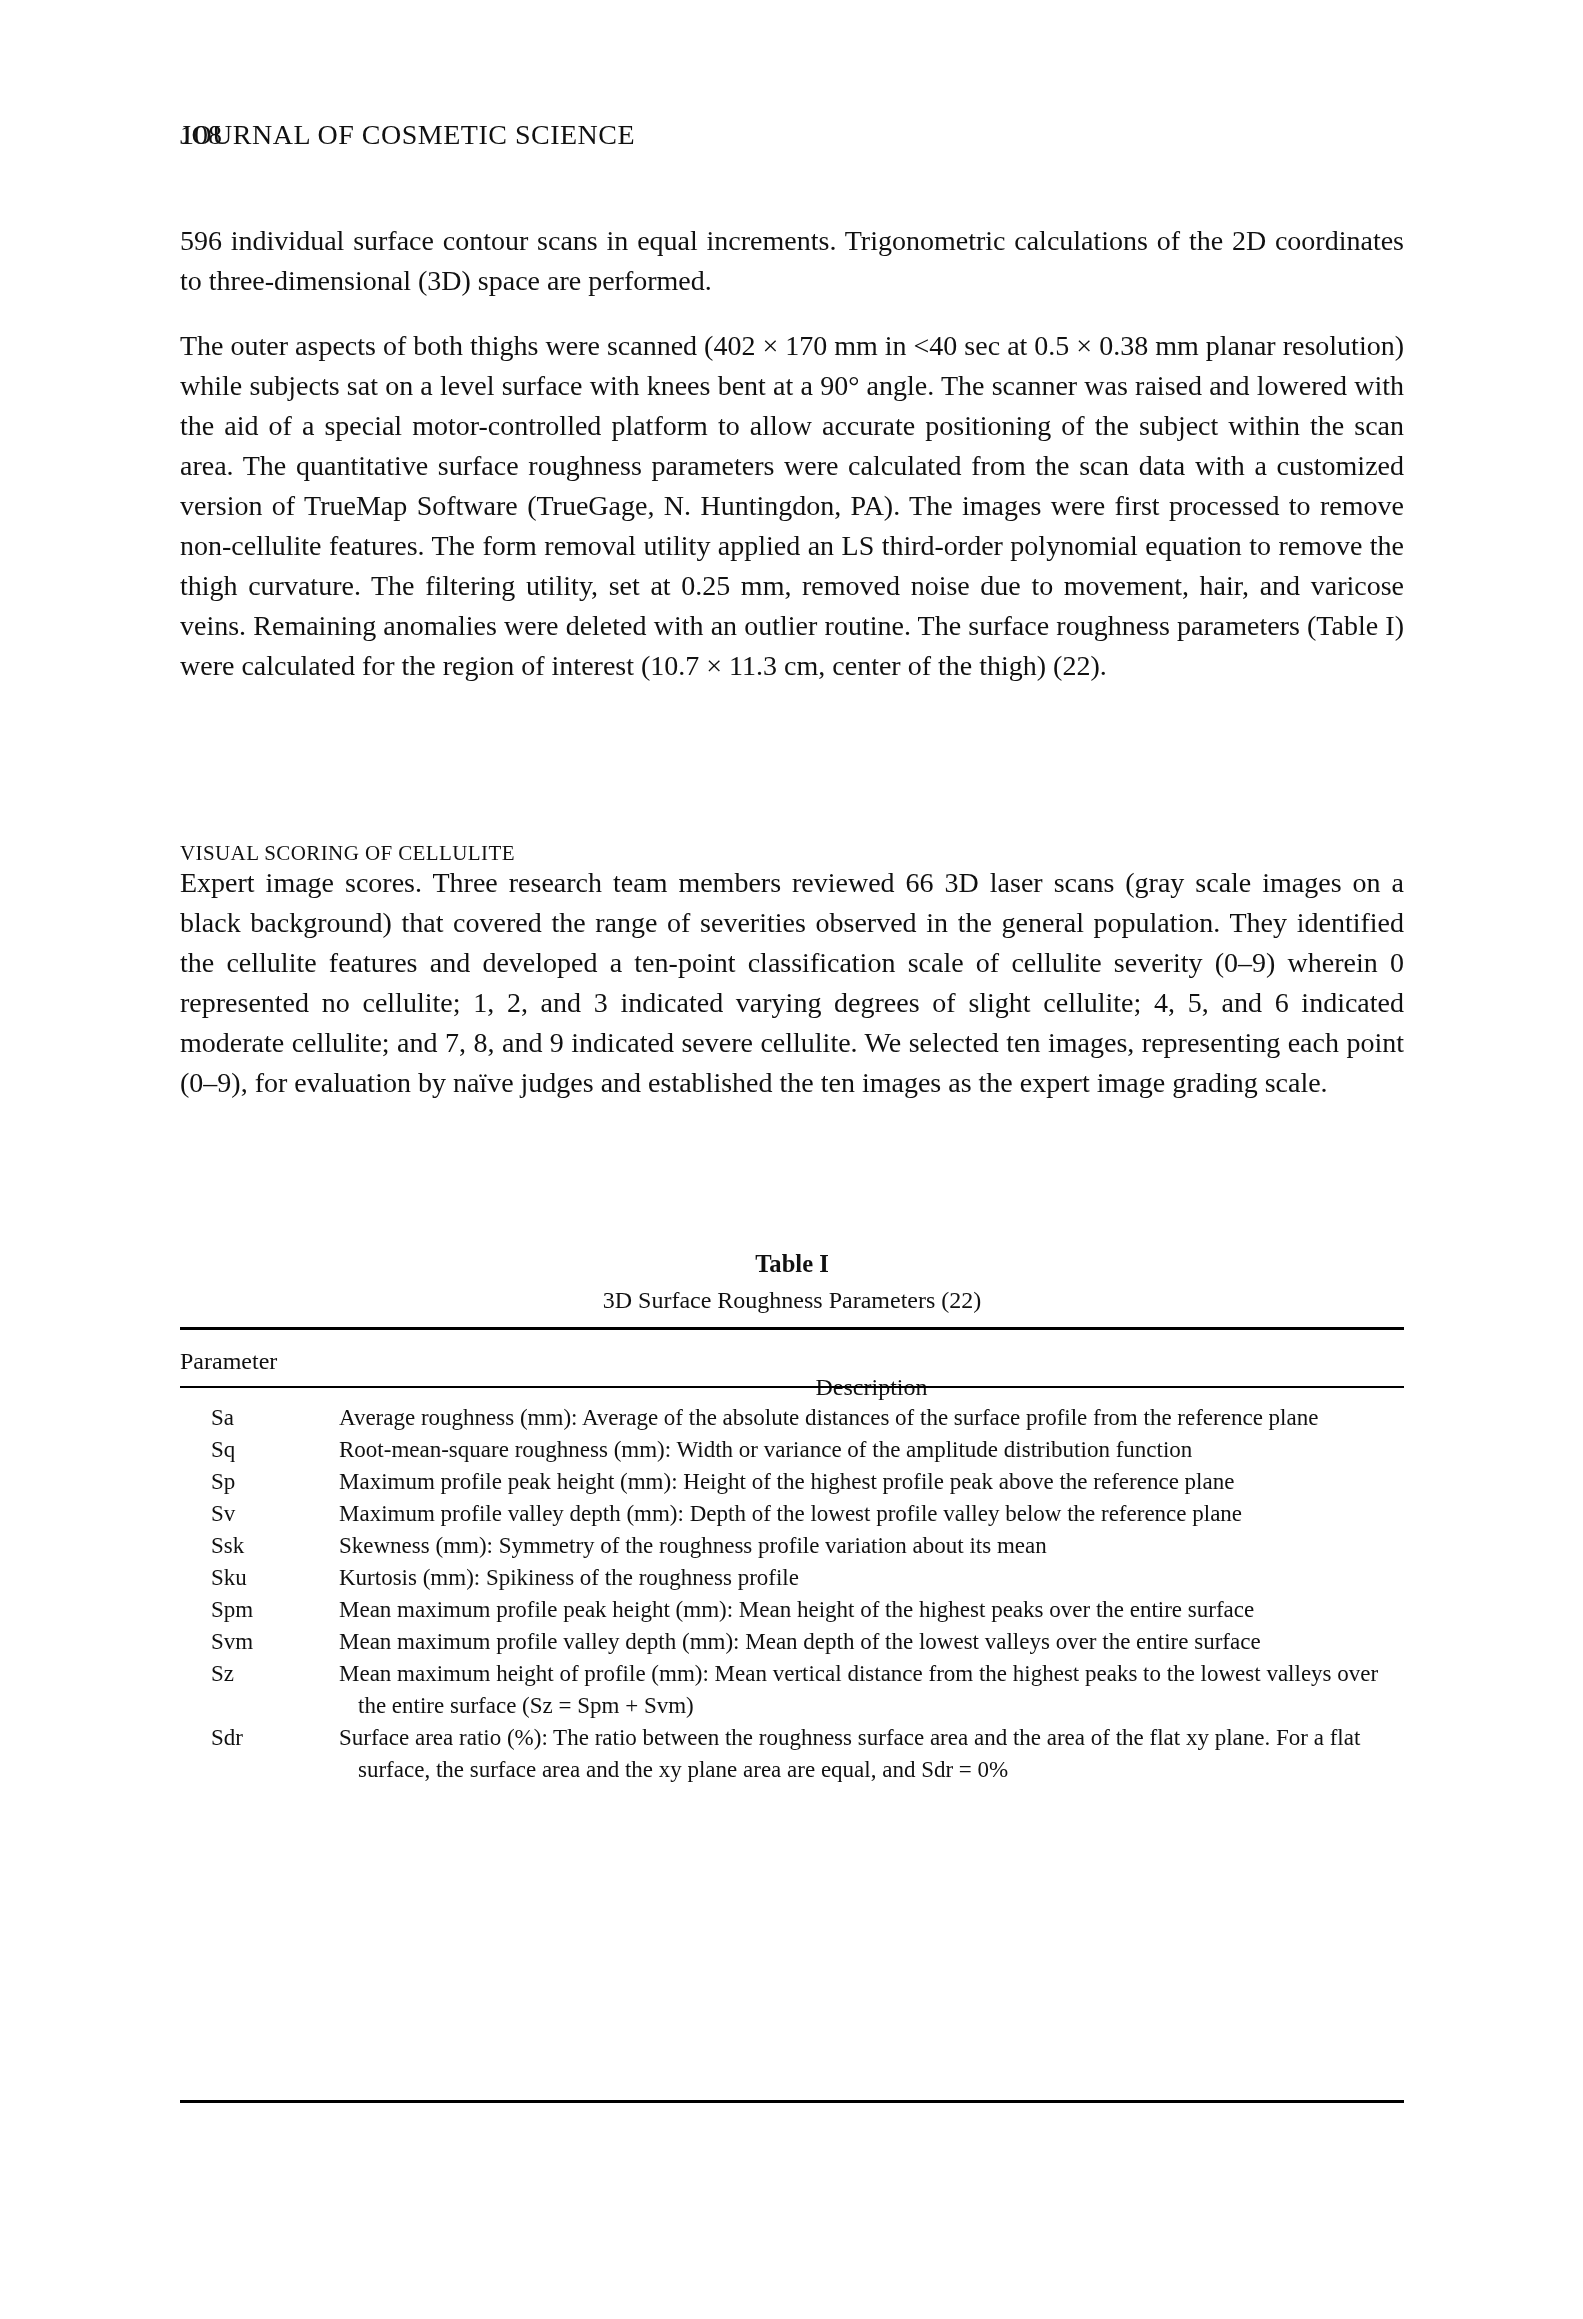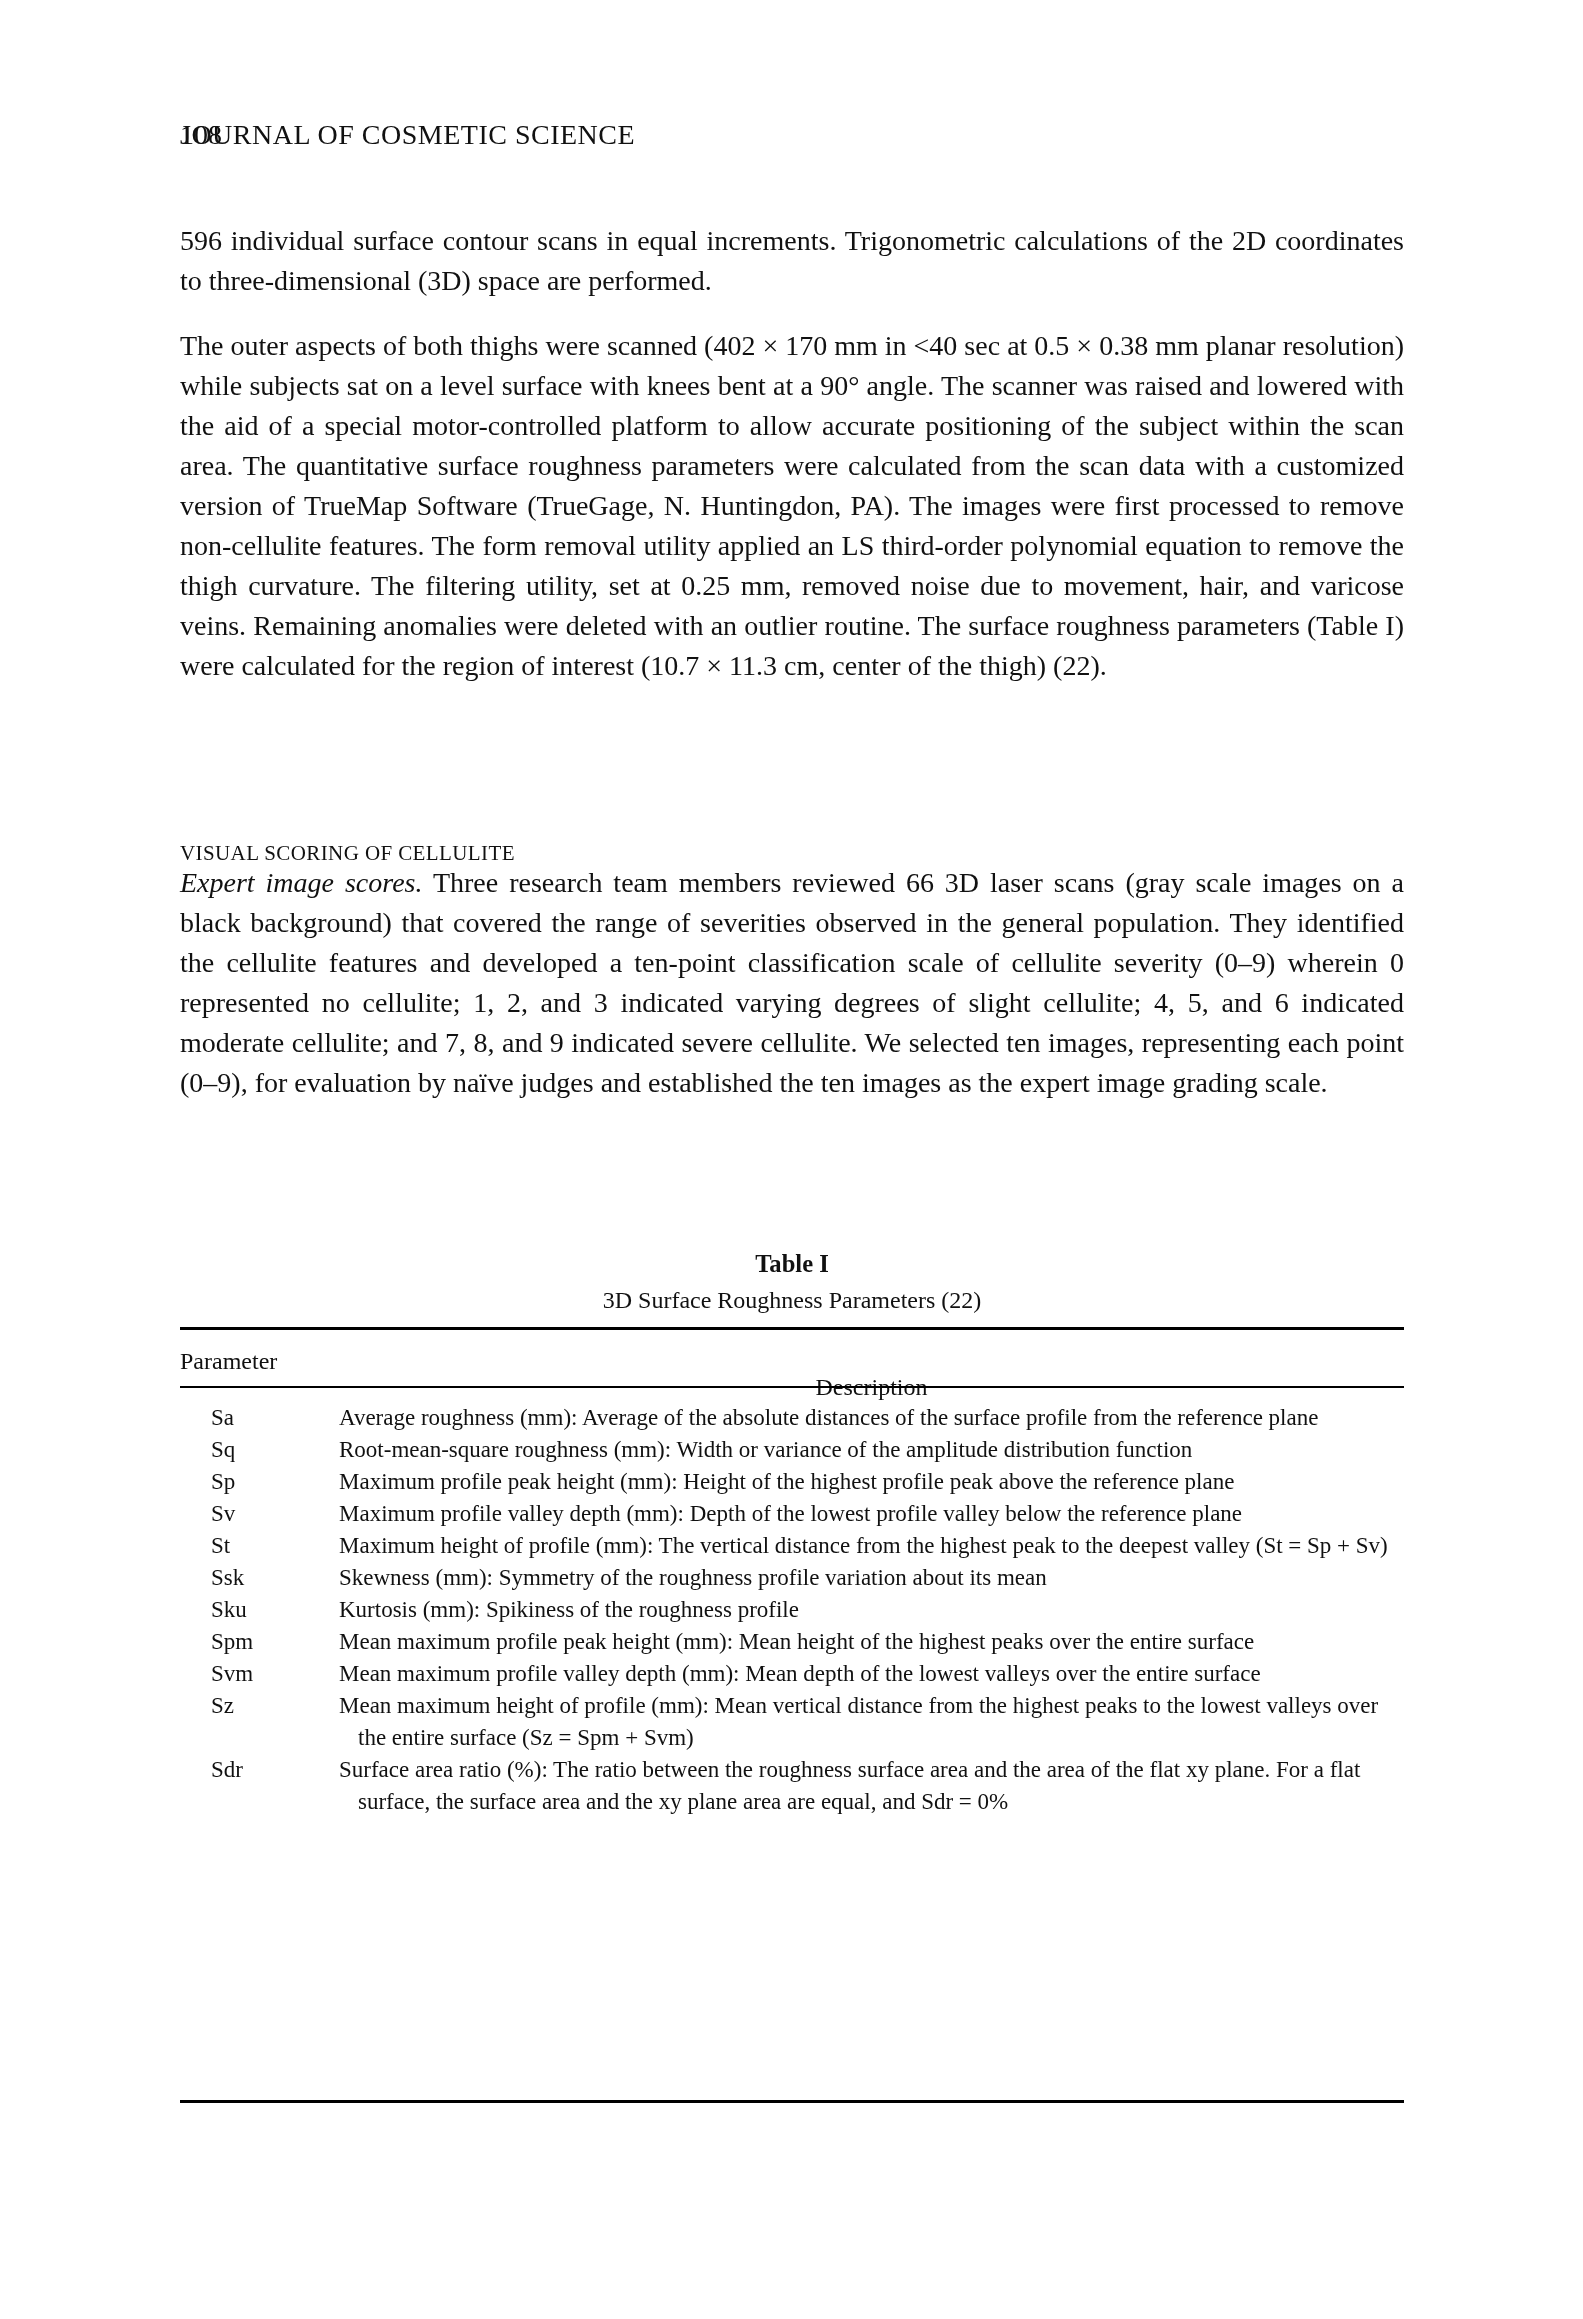"Expert image scores." .run-in { font-style: italic -> none }
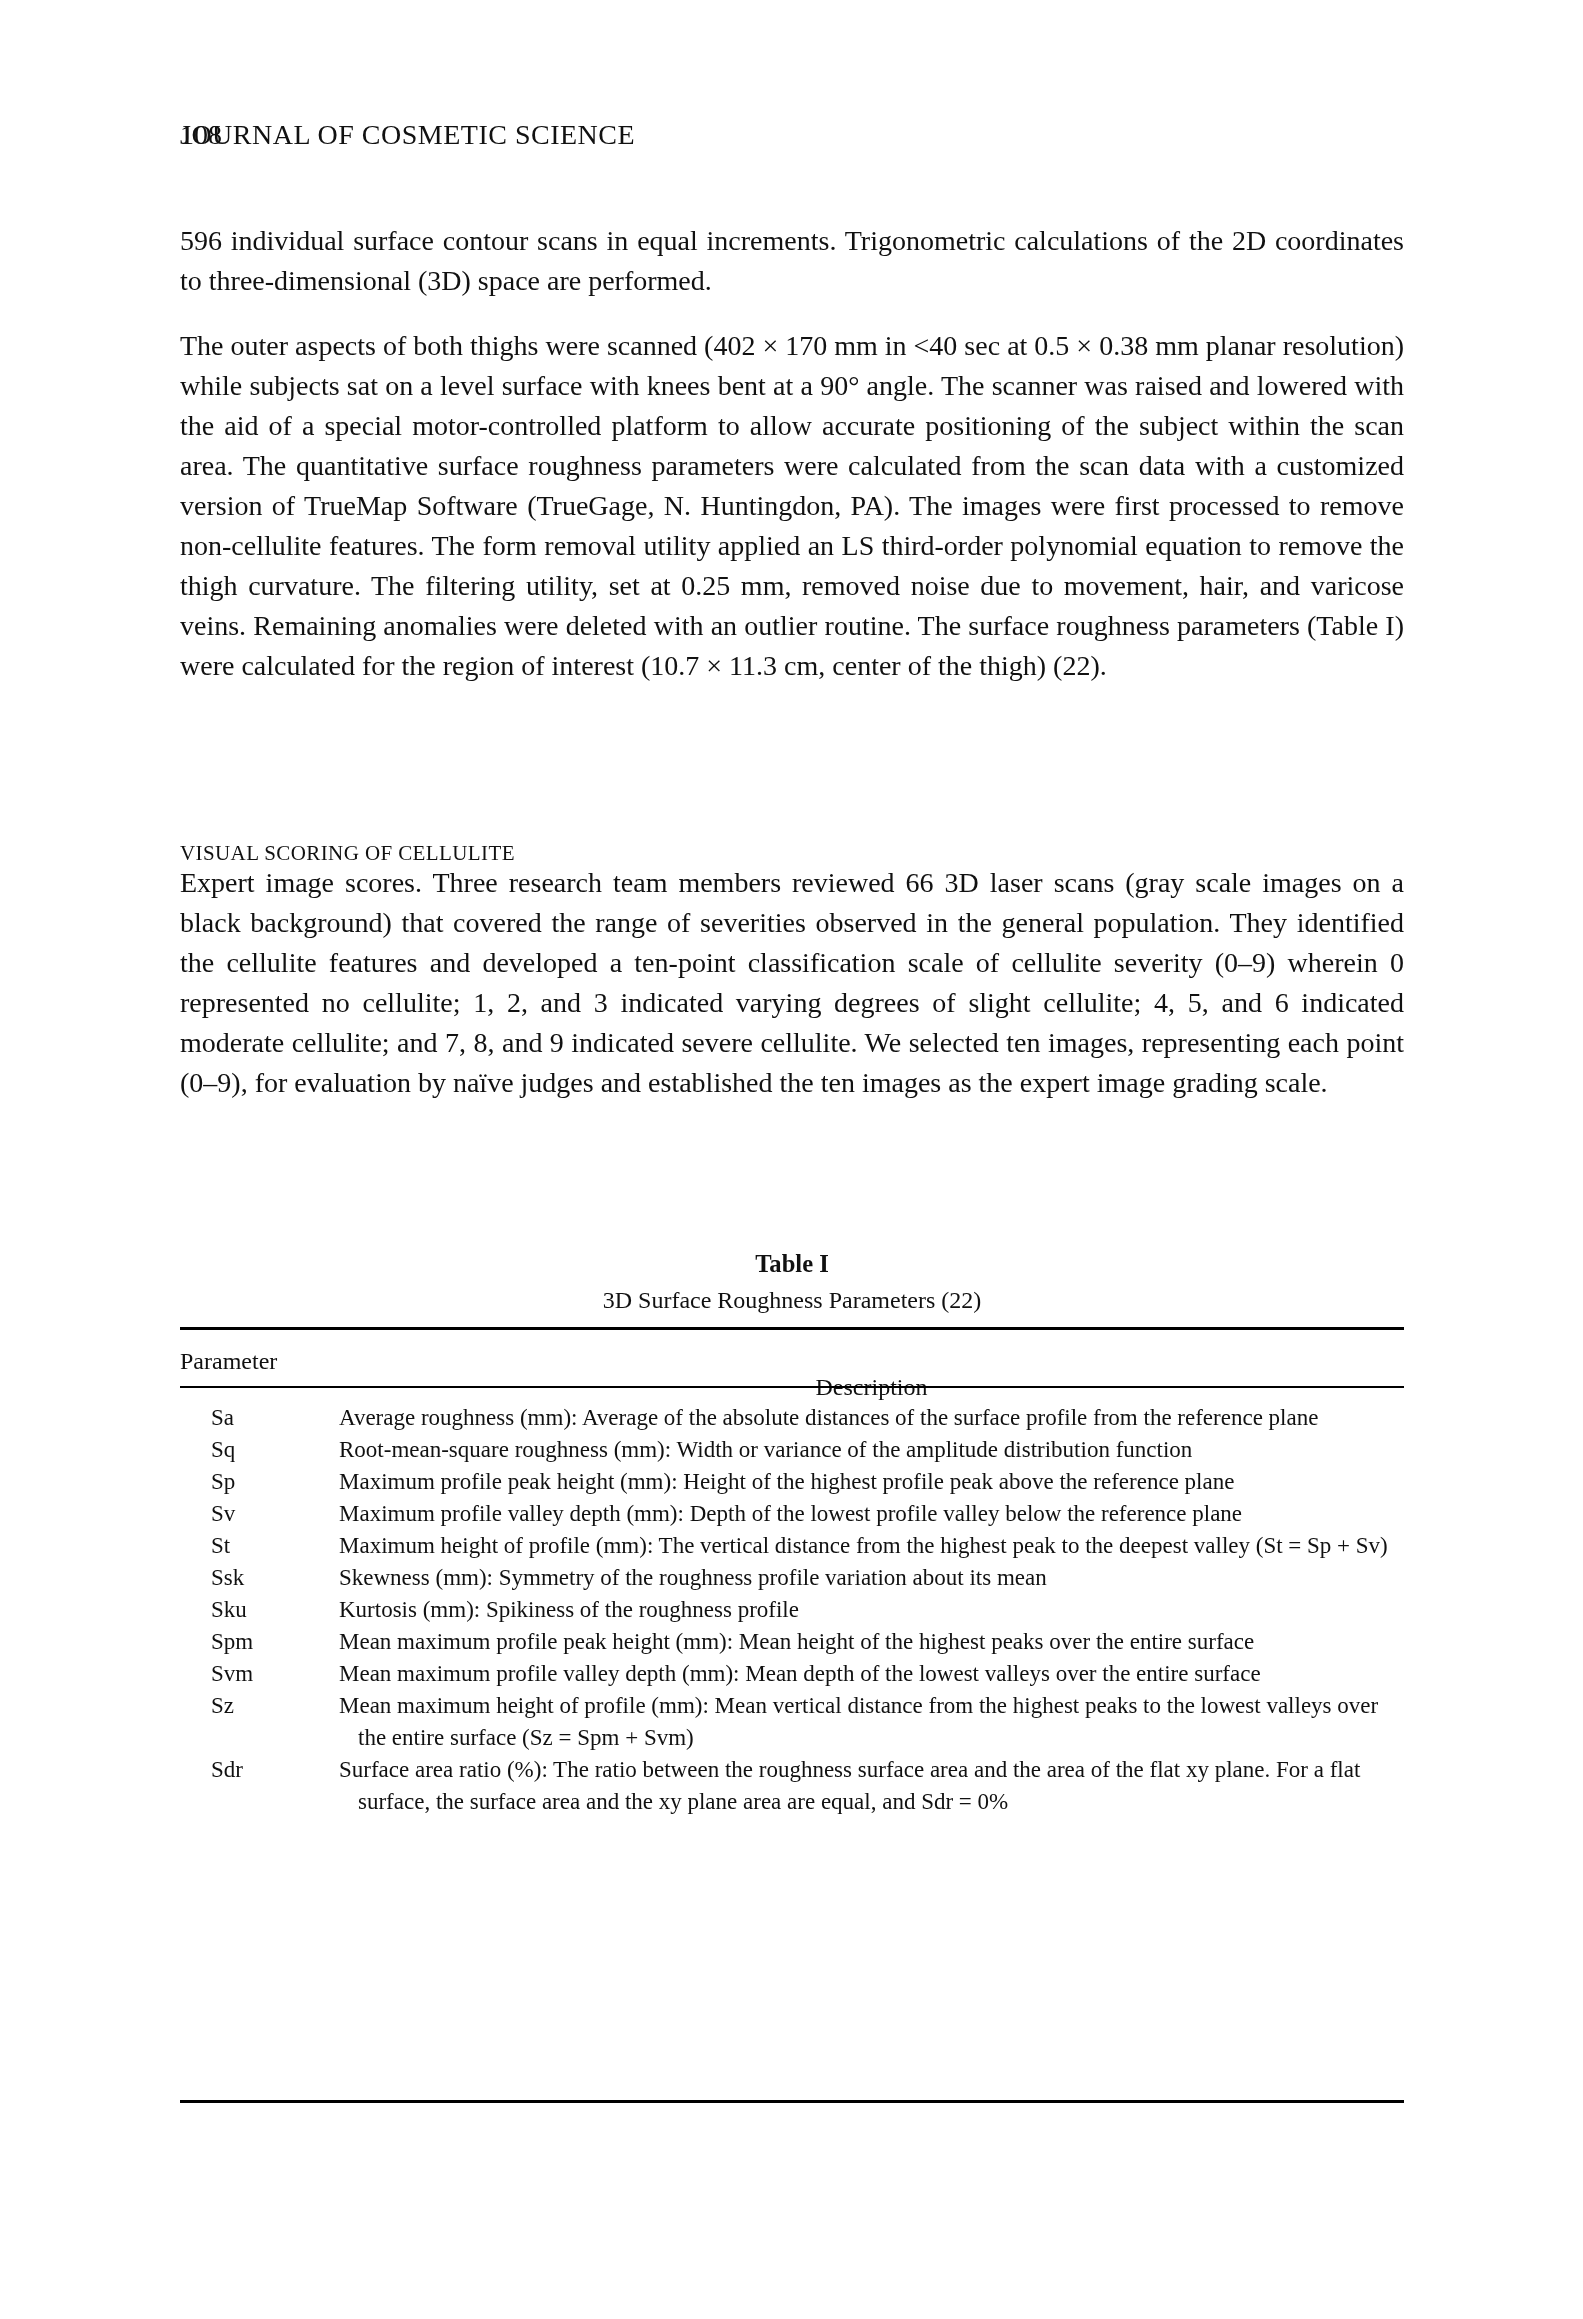"St" div.row { html: <div> <div>St</div> <div>Maximum height of profile (mm): The vertical distance from the highest peak to the deepest valley (St = Sp + Sv)</div> </div> -> none }
